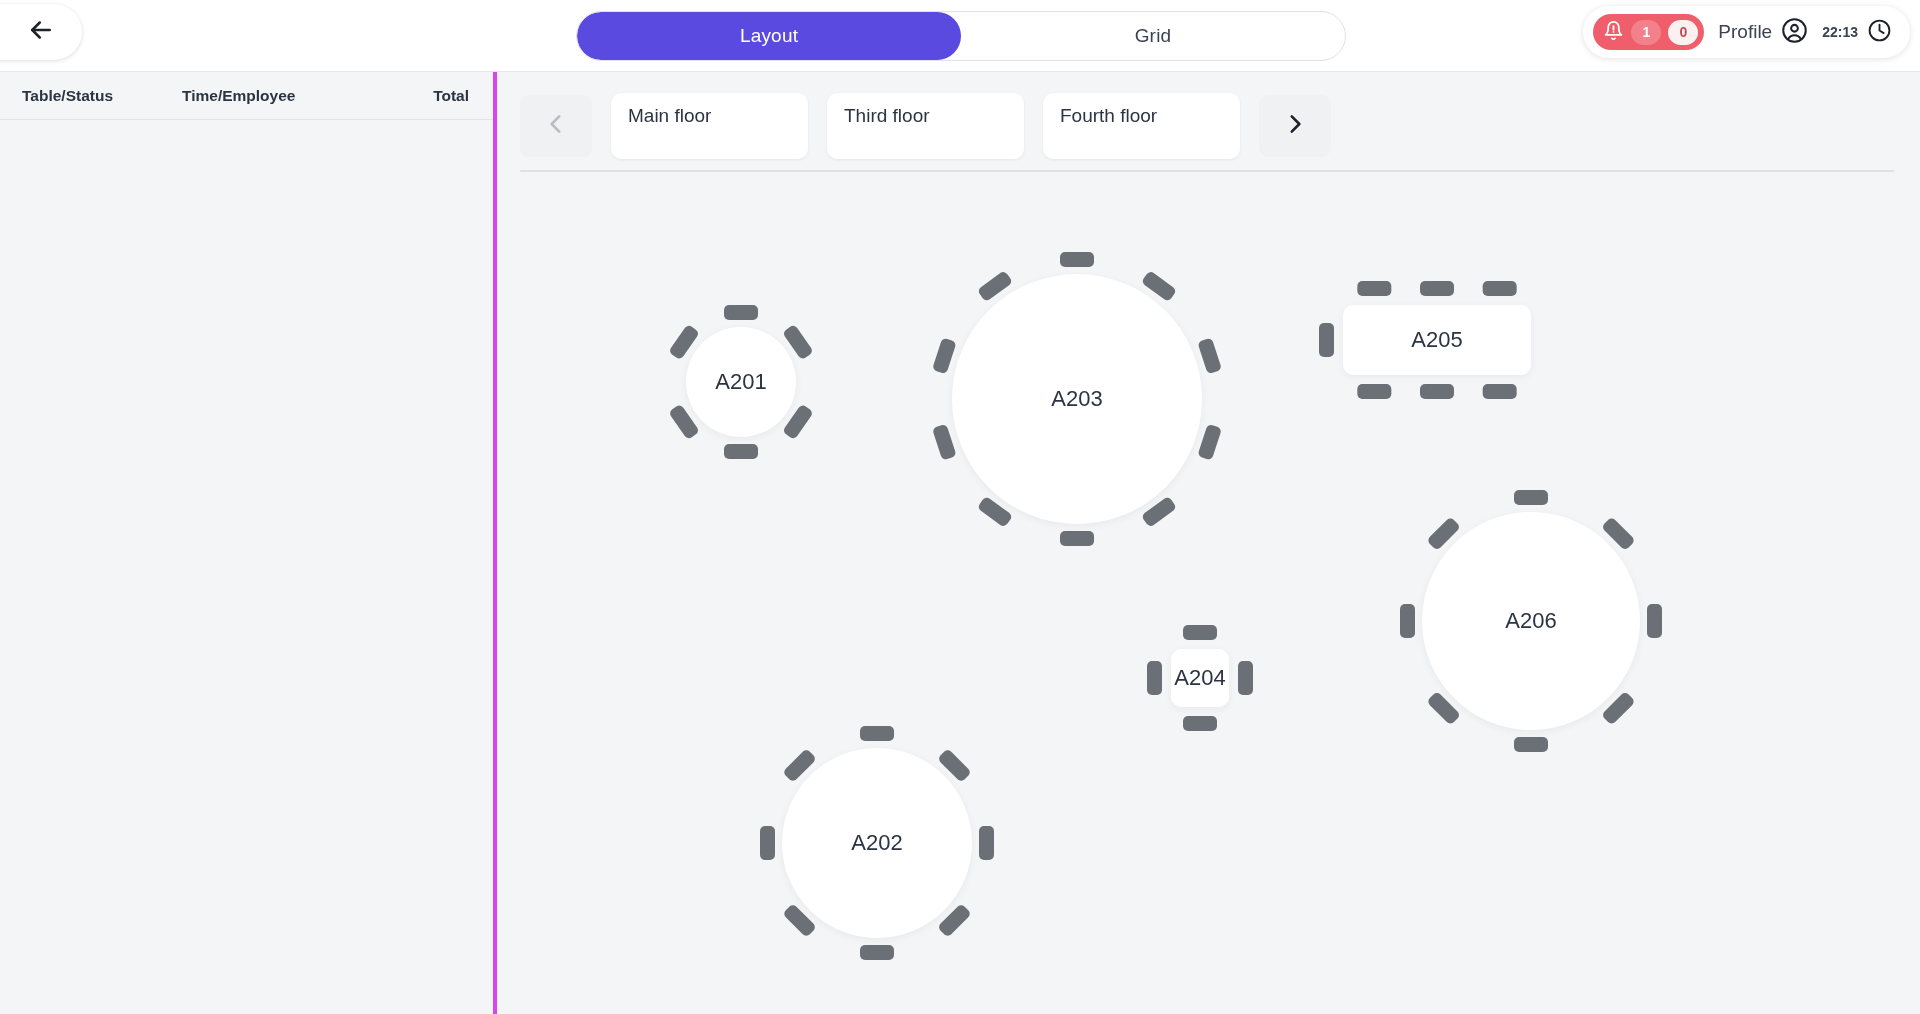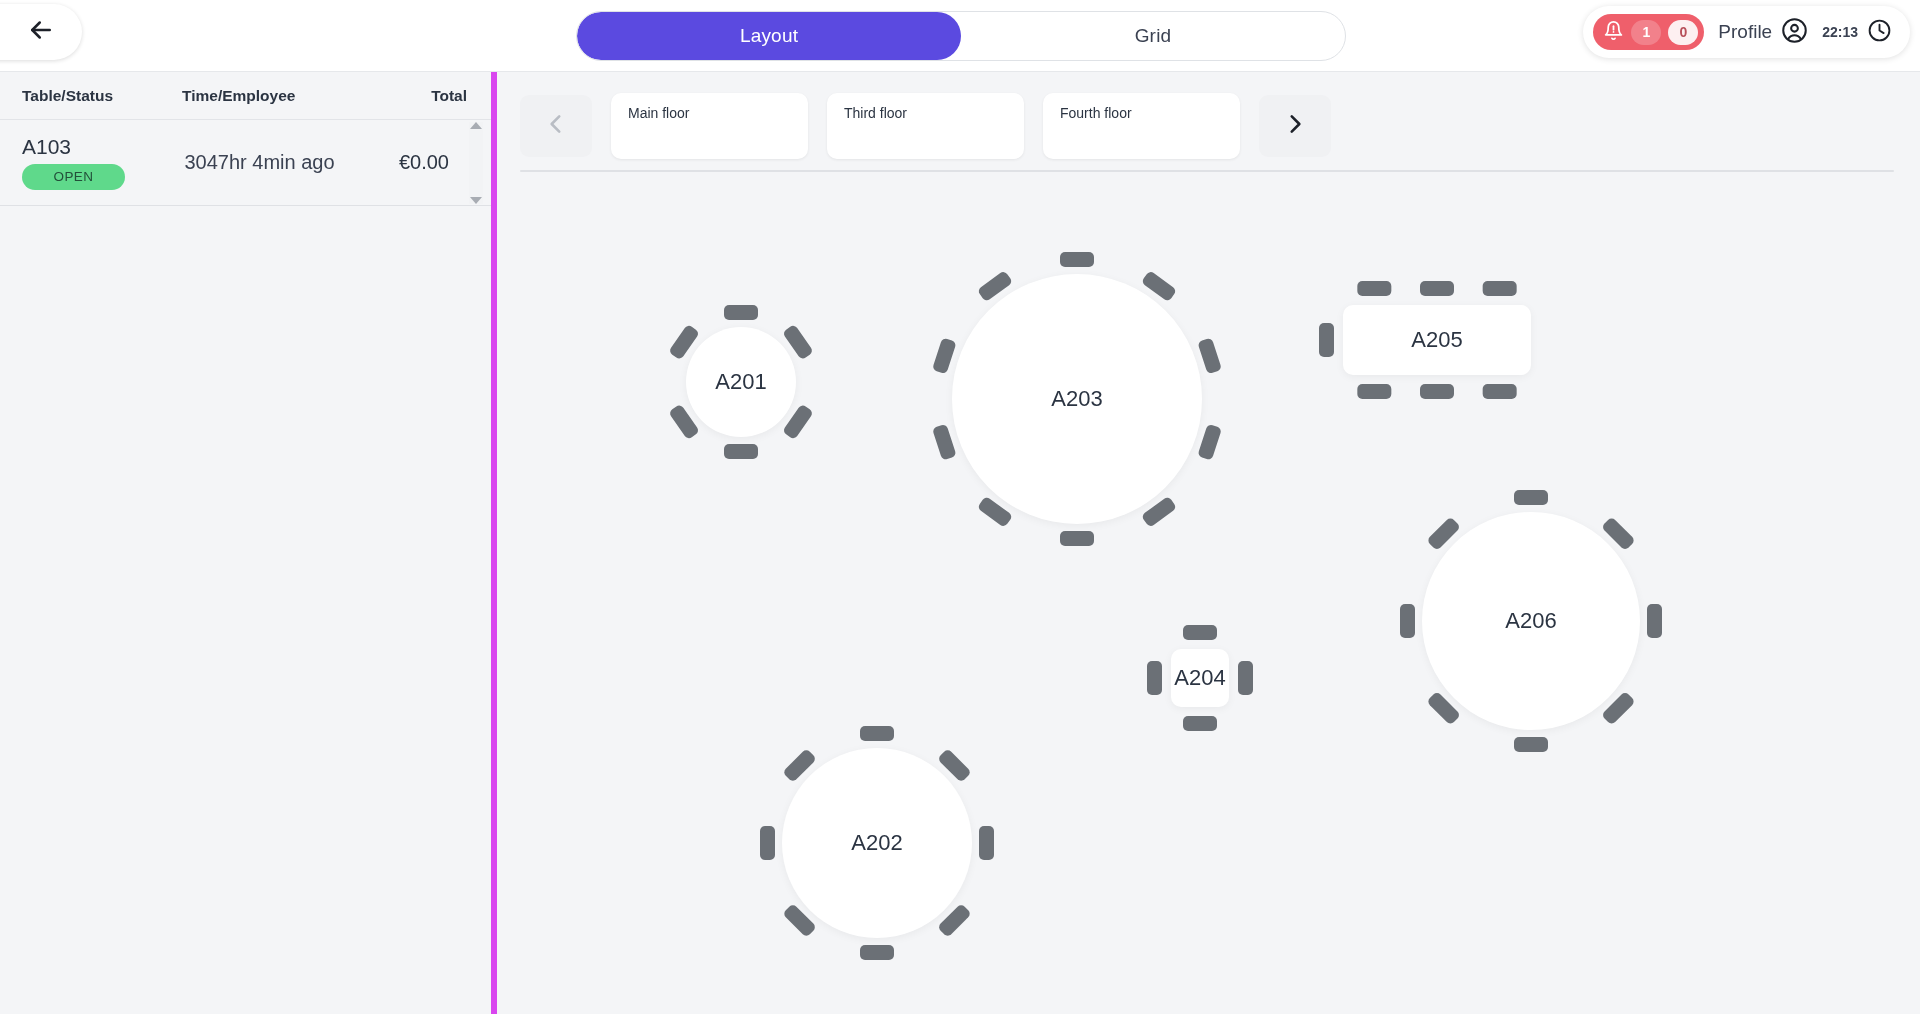"Table/Status" #sidebar { border-right: 6px solid #d946ef -> 4px solid #d946ef }
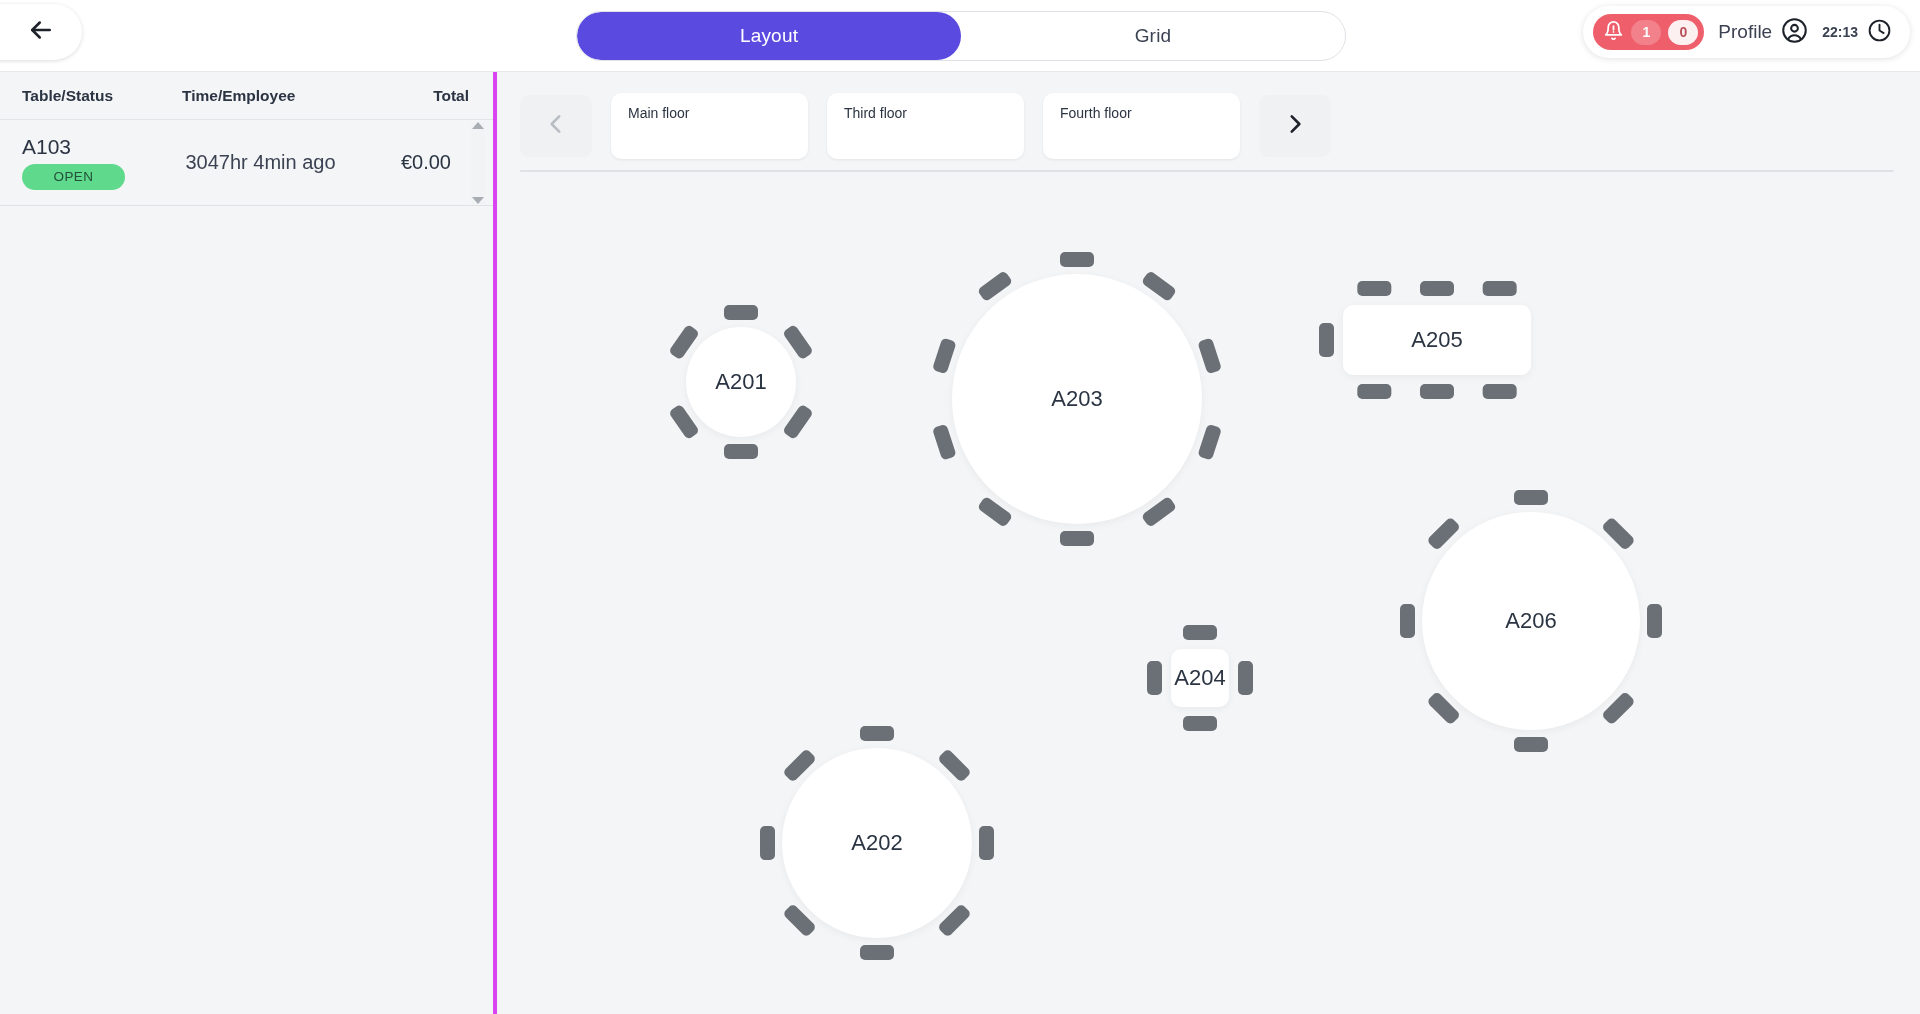"Main floor" .floor-tab { font-size: 14px -> 19px }
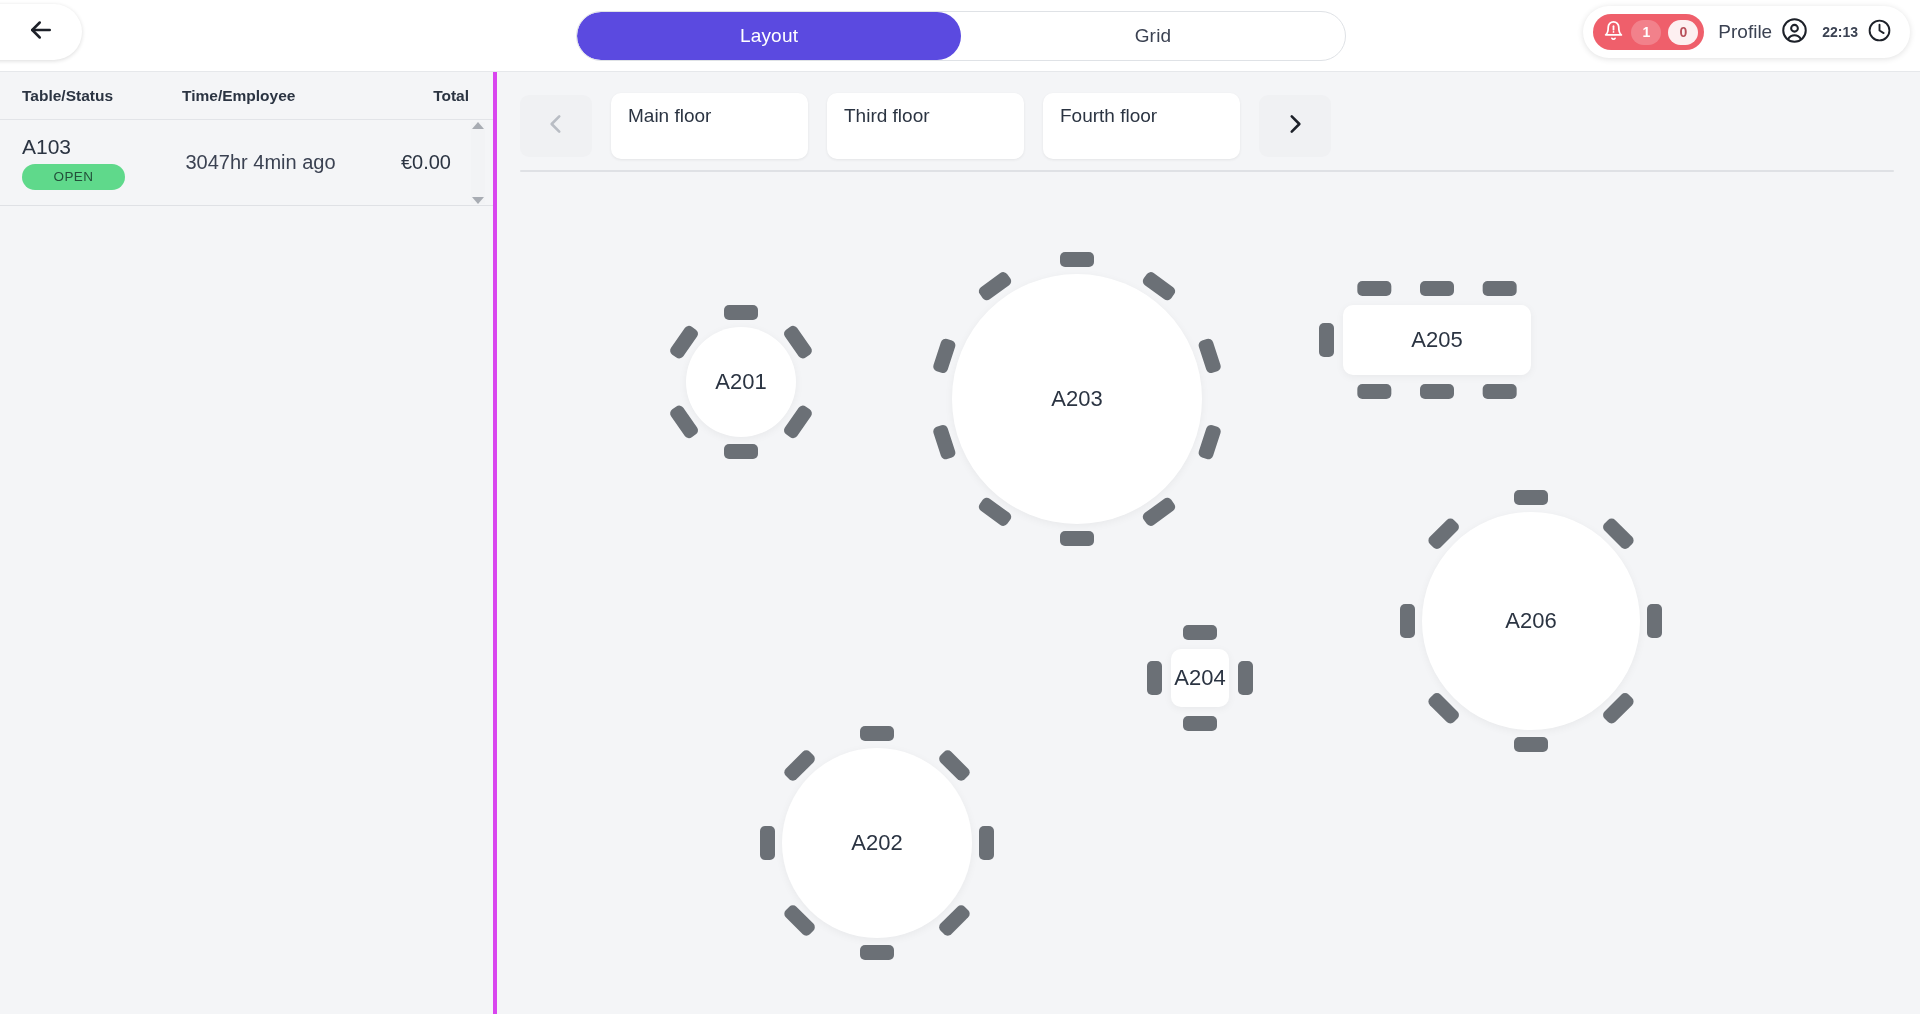"A103" div { html: <div> <div> <div> <span>A103</span> <span>OPEN</span> </div> <div>3047hr 4min ago</div> <div>€0.00</div> </div> <div> <span></span> <span></span> </div> </div> -> none }
